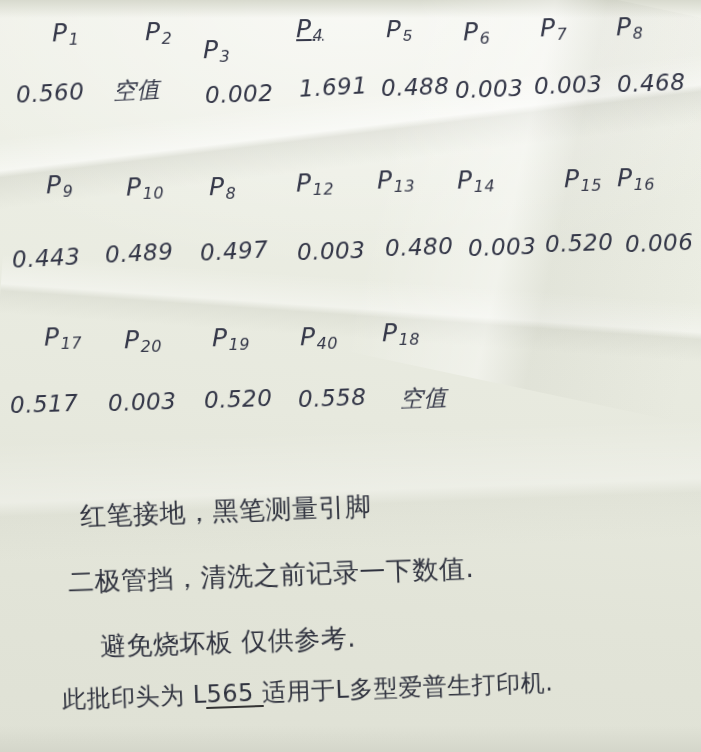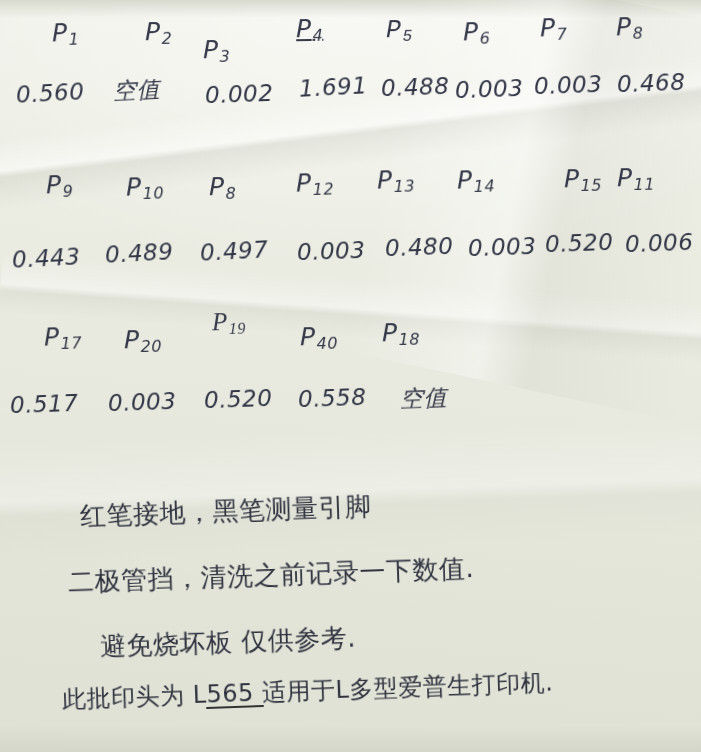"11" span.sub { text: 11 -> 16 }
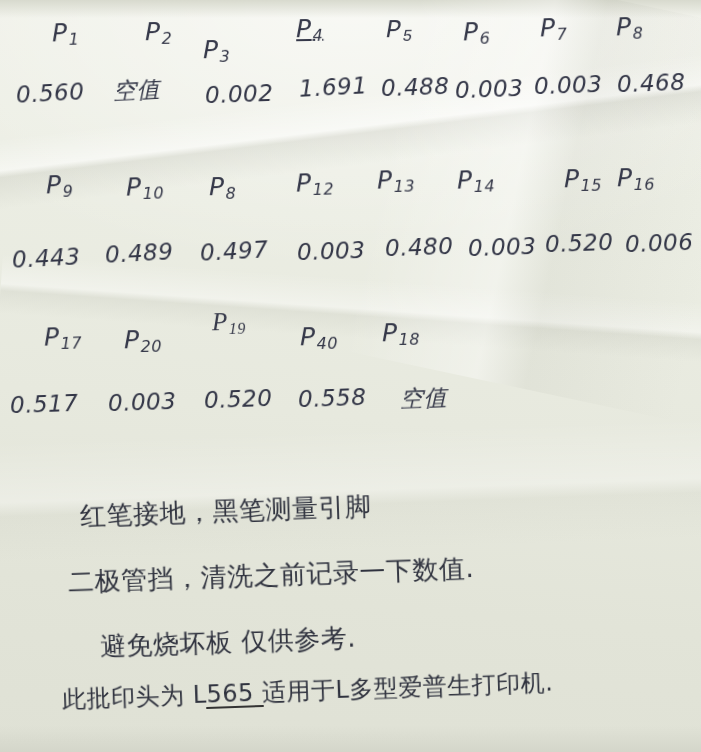"P19" span.hw { font-family: Liberation Serif, serif -> none; top: 308px -> 323px }
